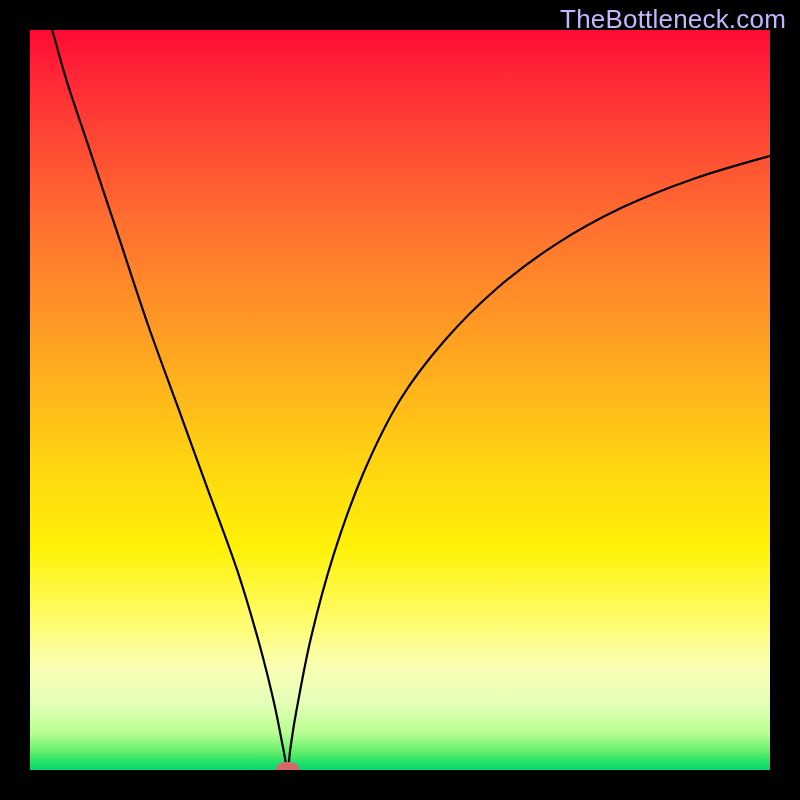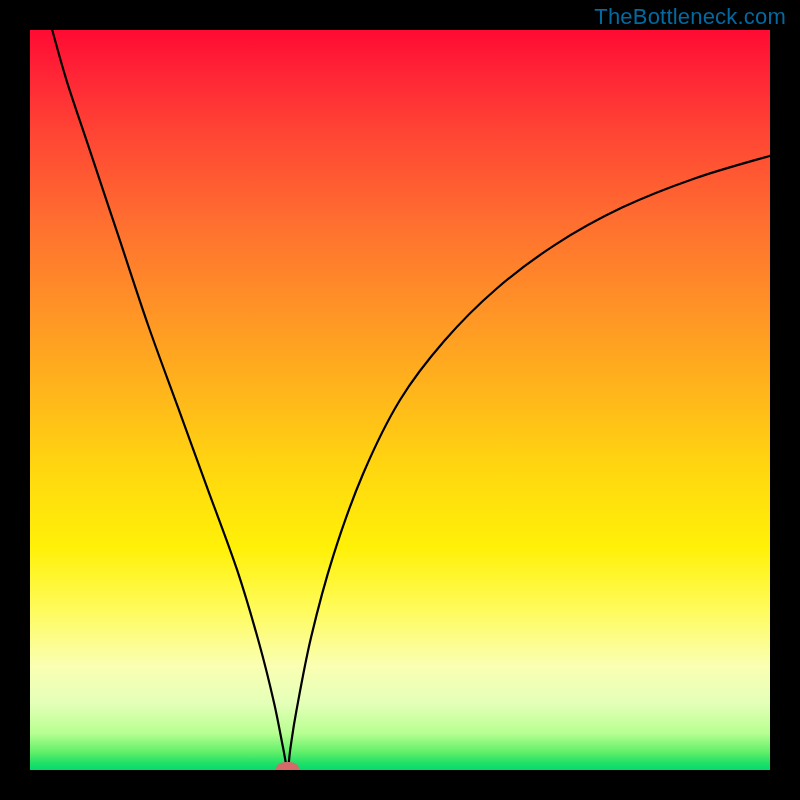"TheBottleneck.com" .watermark { color: #0369a1 -> #c4b5fd; font-size: 22px -> 26px }
